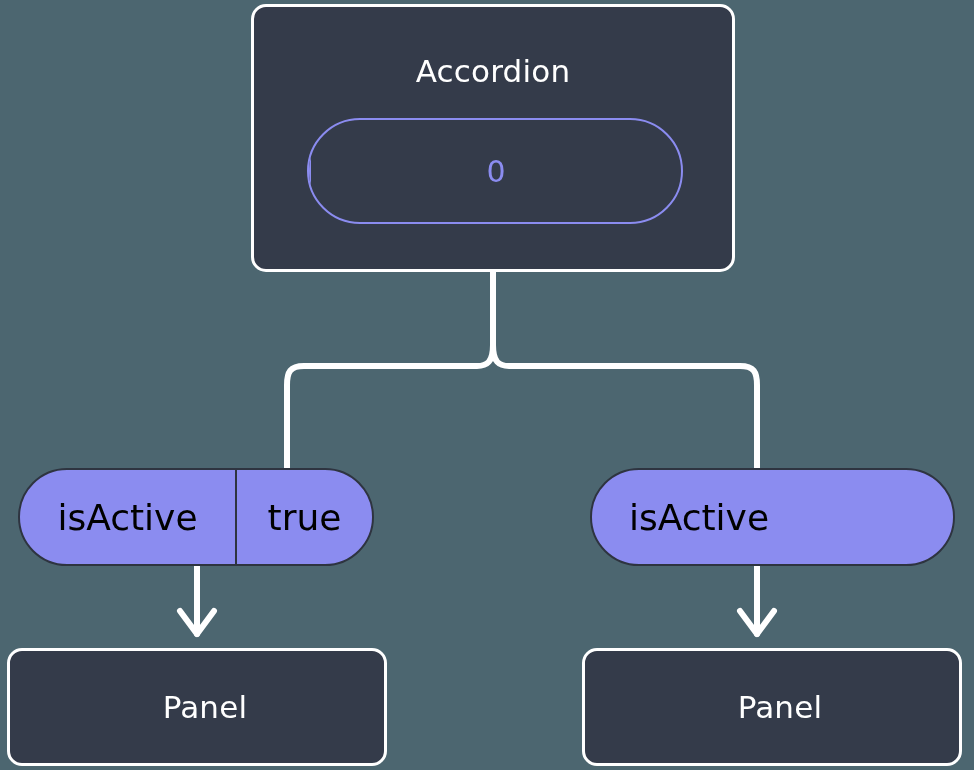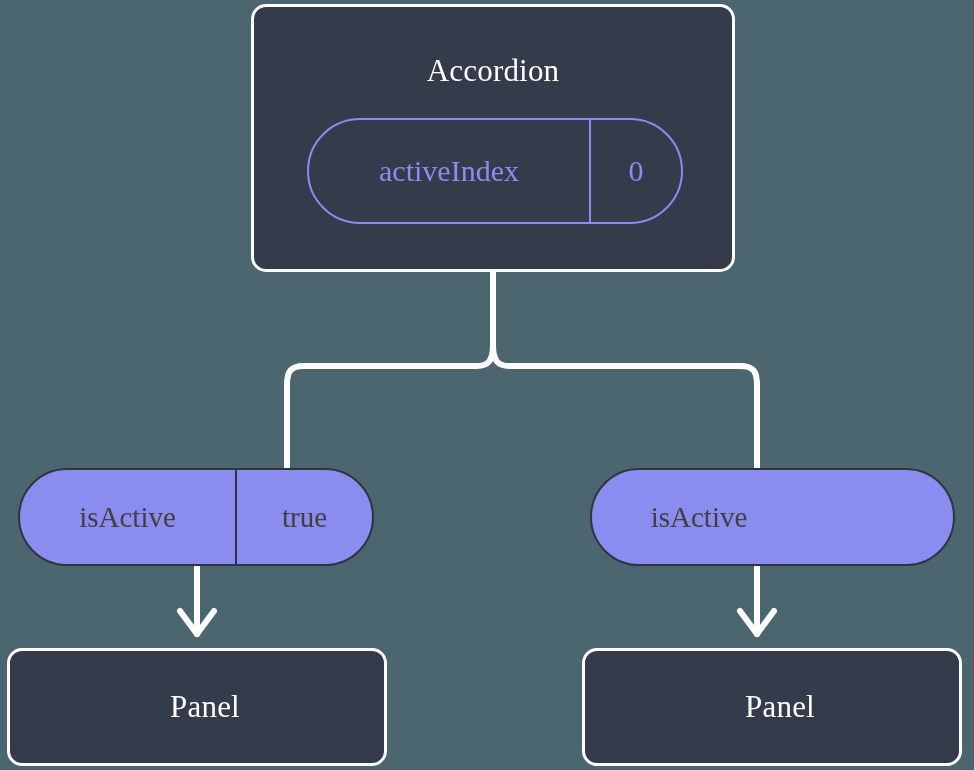"Accordion" #stage { font-family: Liberation Serif, serif -> none }
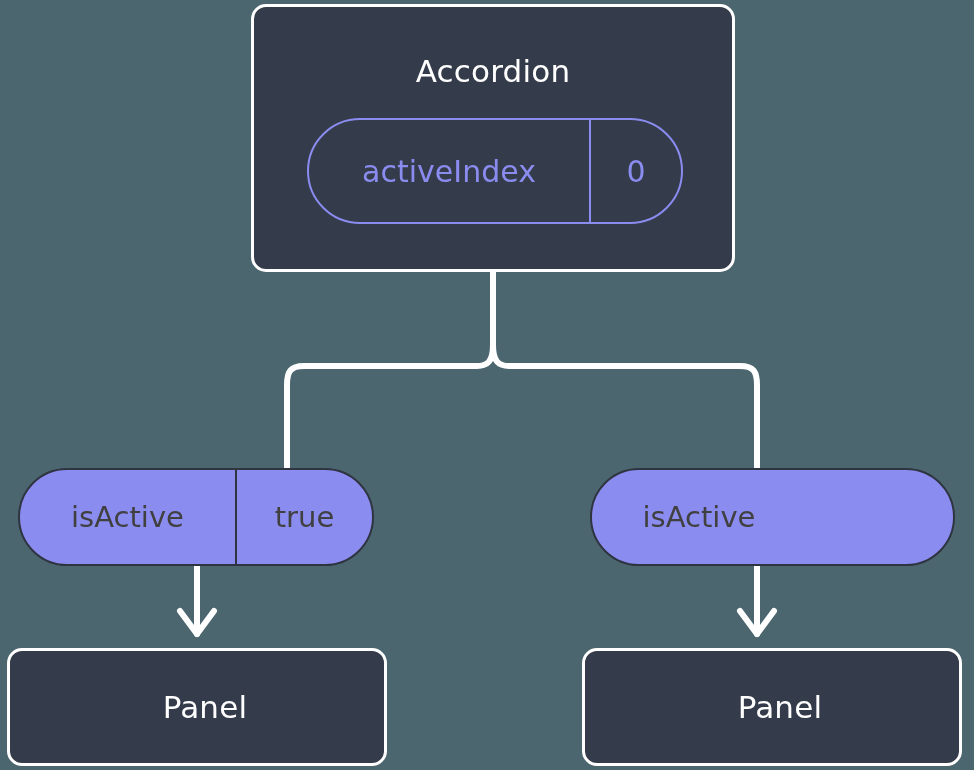"activeIndex" div.pill-key { html: <div>activeIndex</div> -> none }
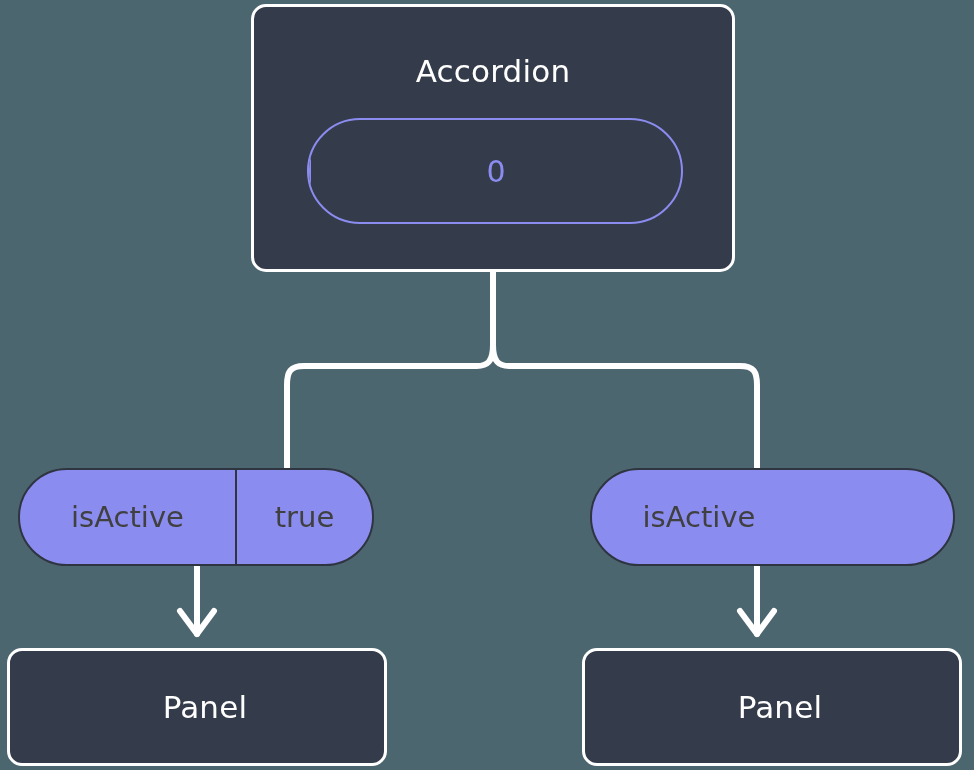"isActive" .pill.filled .pill-key, .pill.filled .pill-val { color: #404040 -> #000000; font-size: 29px -> 36px }
